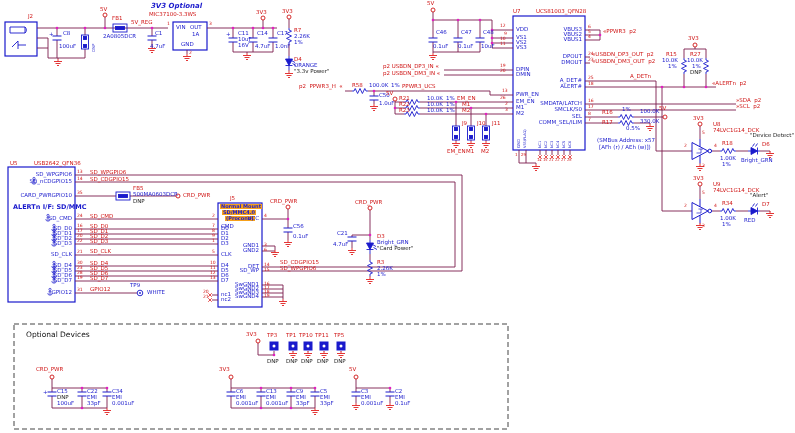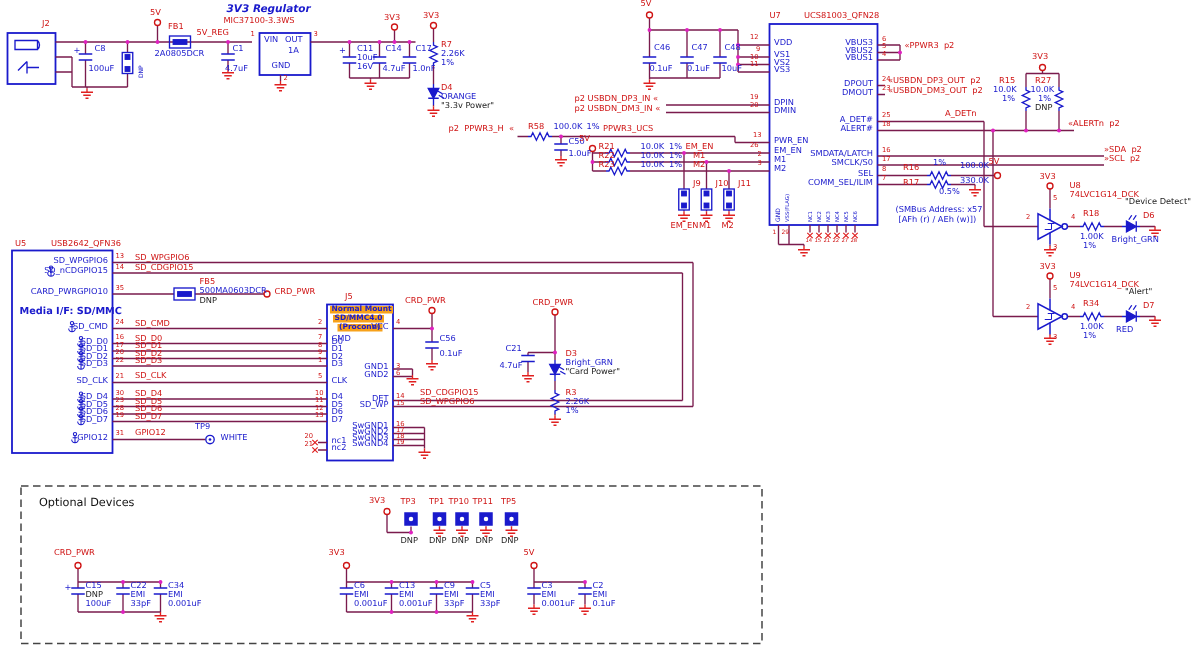"3V3 Regulator" span.lbl { text: Regulator -> Optional }
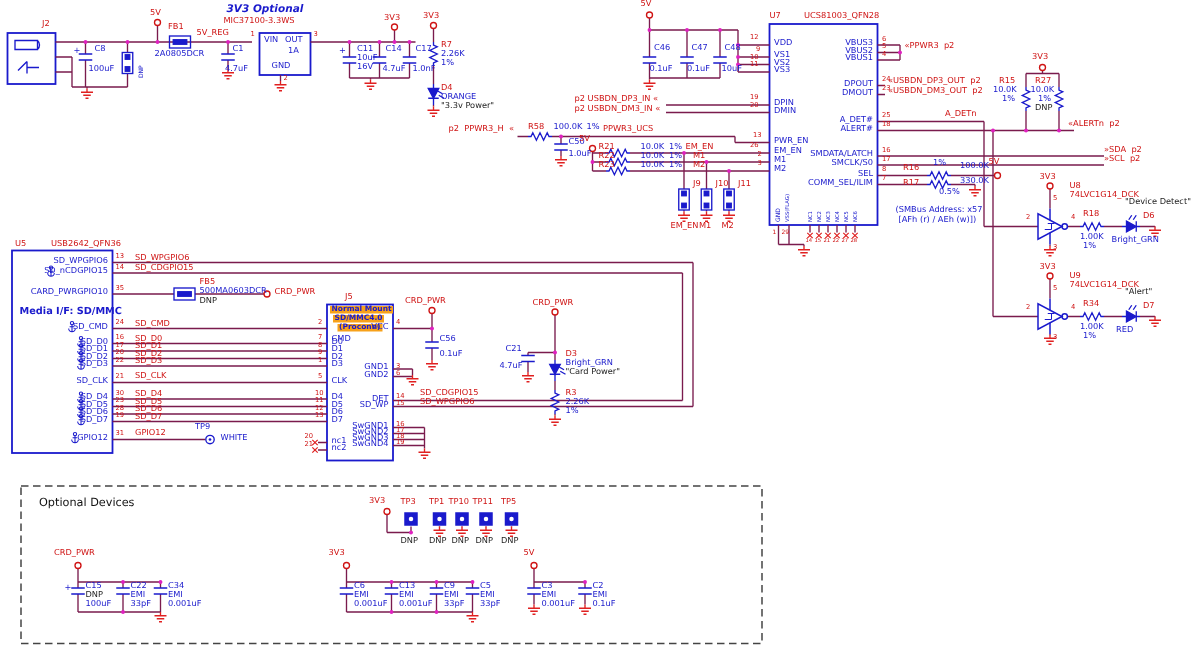"Media I/F: SD/MMC" span.lbl { text: Media -> ALERTn }
